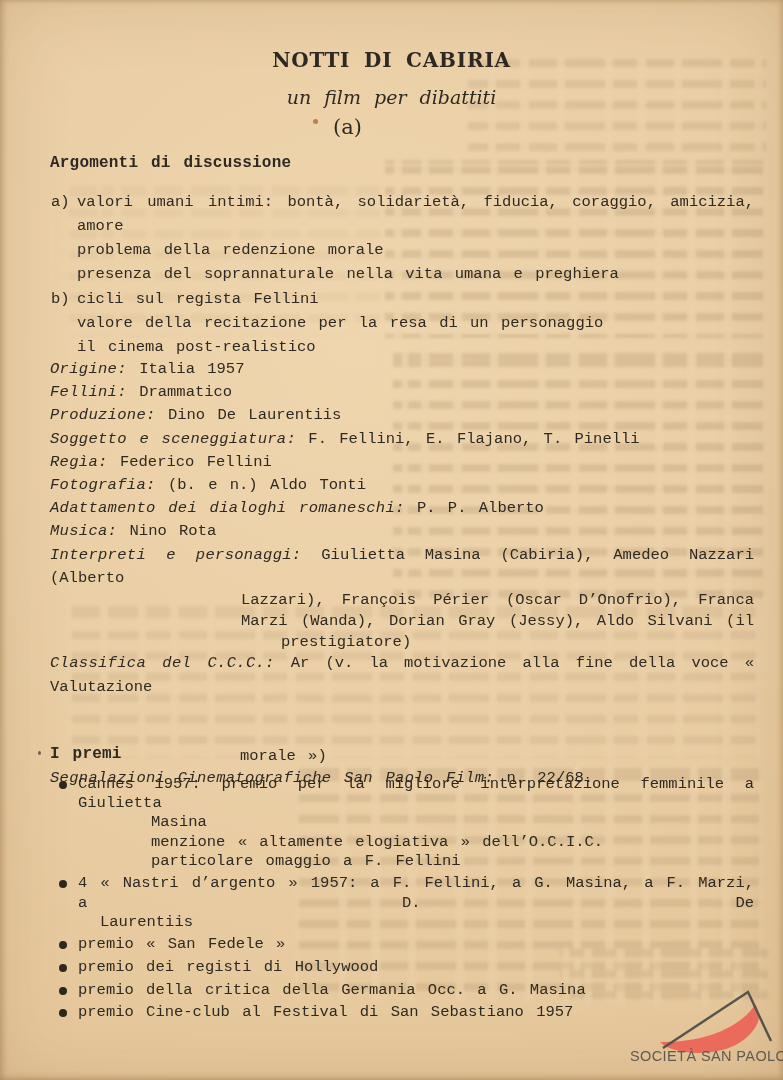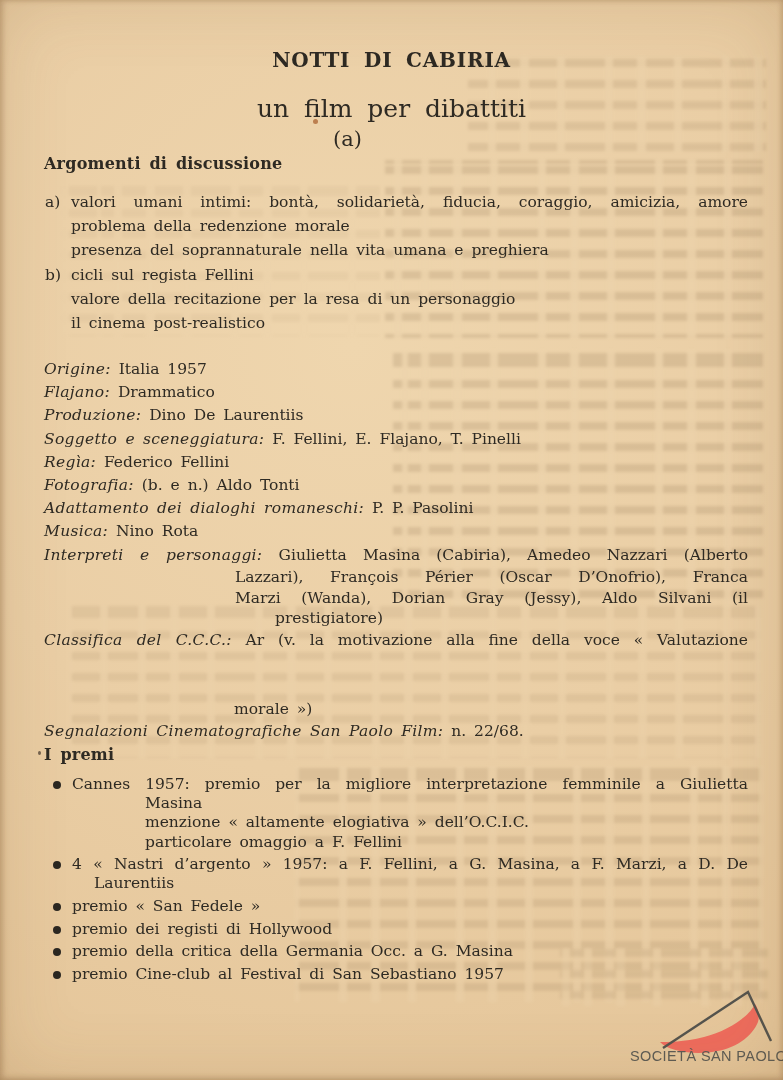"un film per dibattiti" .subtitle { font-size: 25px -> 19px; font-style: none -> italic; margin-top: 24px -> 12px }
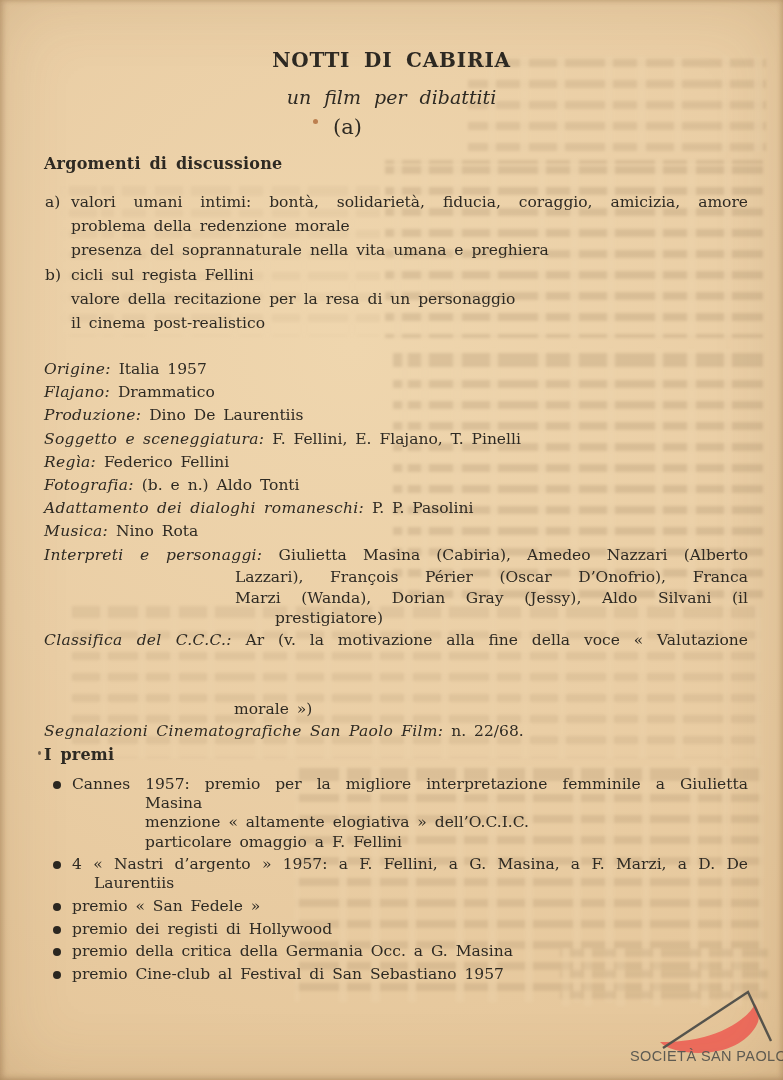"Argomenti di discussione" .sec { font-family: none -> Liberation Mono, monospace; left: 44px -> 50px }
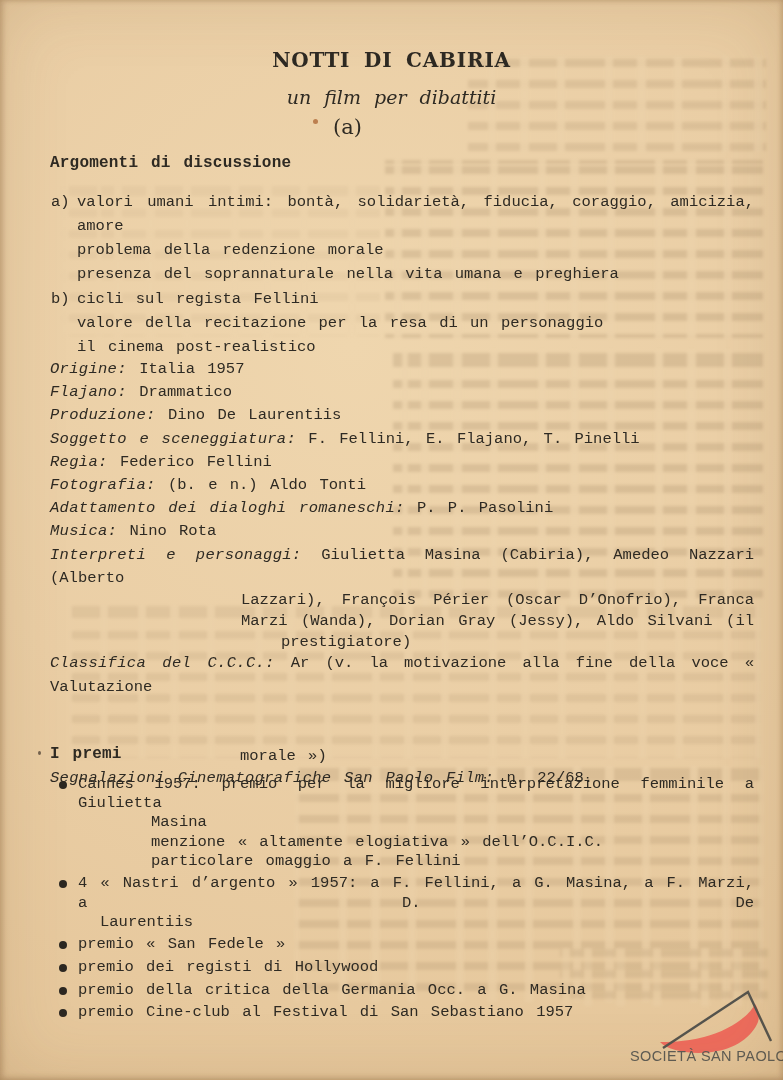"Flajano:" span.clabel { text: Flajano -> Fellini }
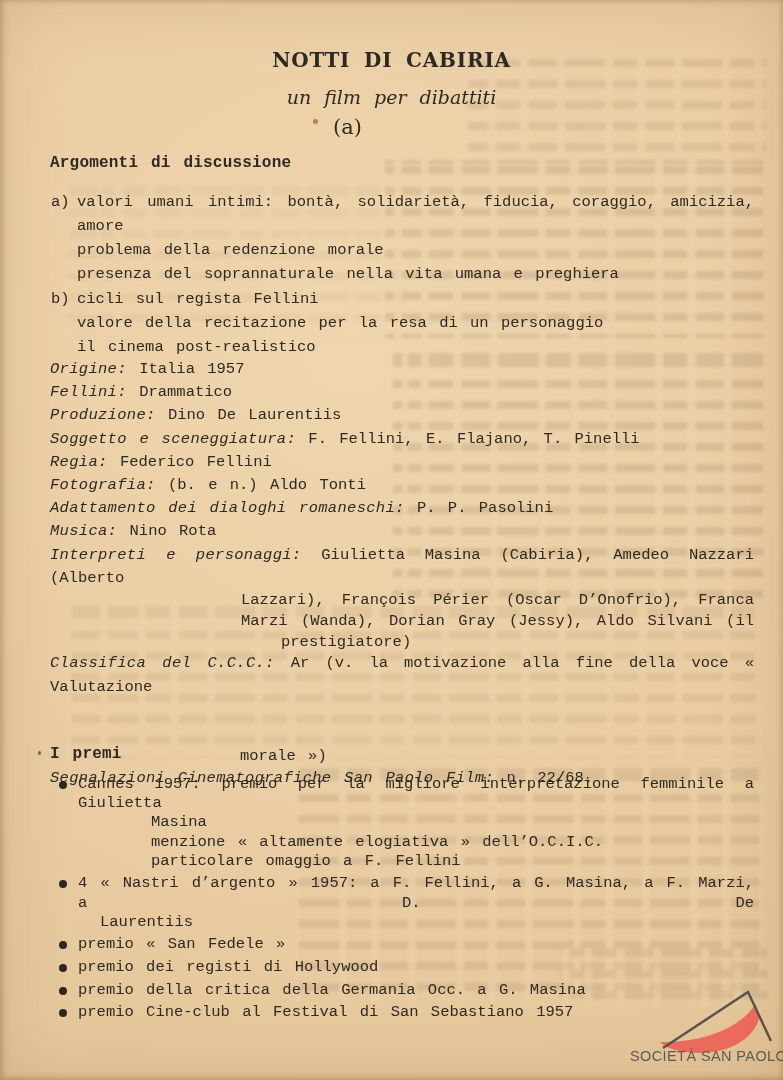"P. P. Pasolini" span { text: Pasolini -> Alberto }
